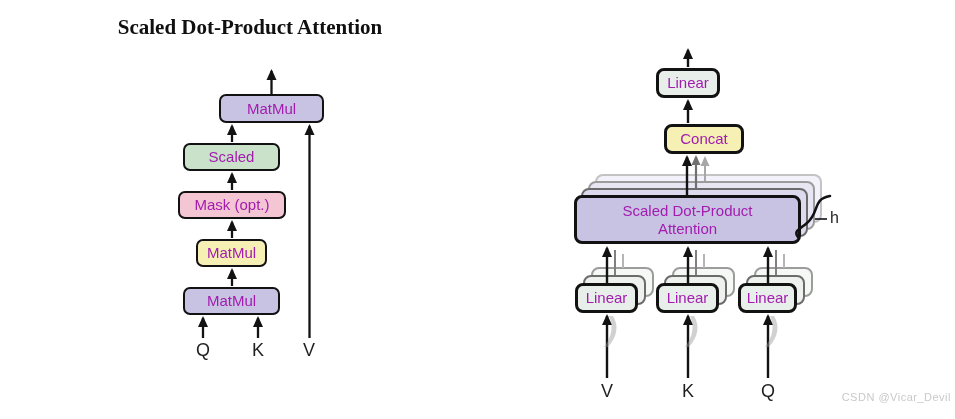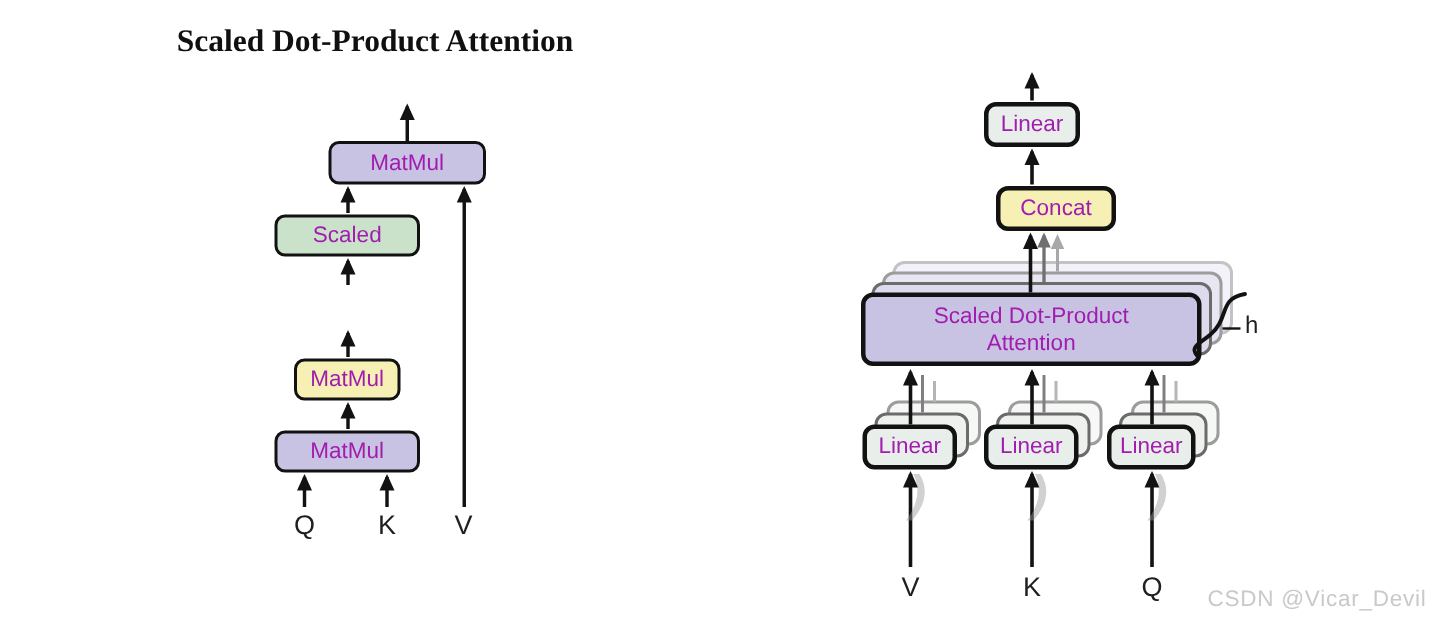"Mask (opt.)" div.node { html: none -> <div> <span>Mask (opt.)</span> </div> }
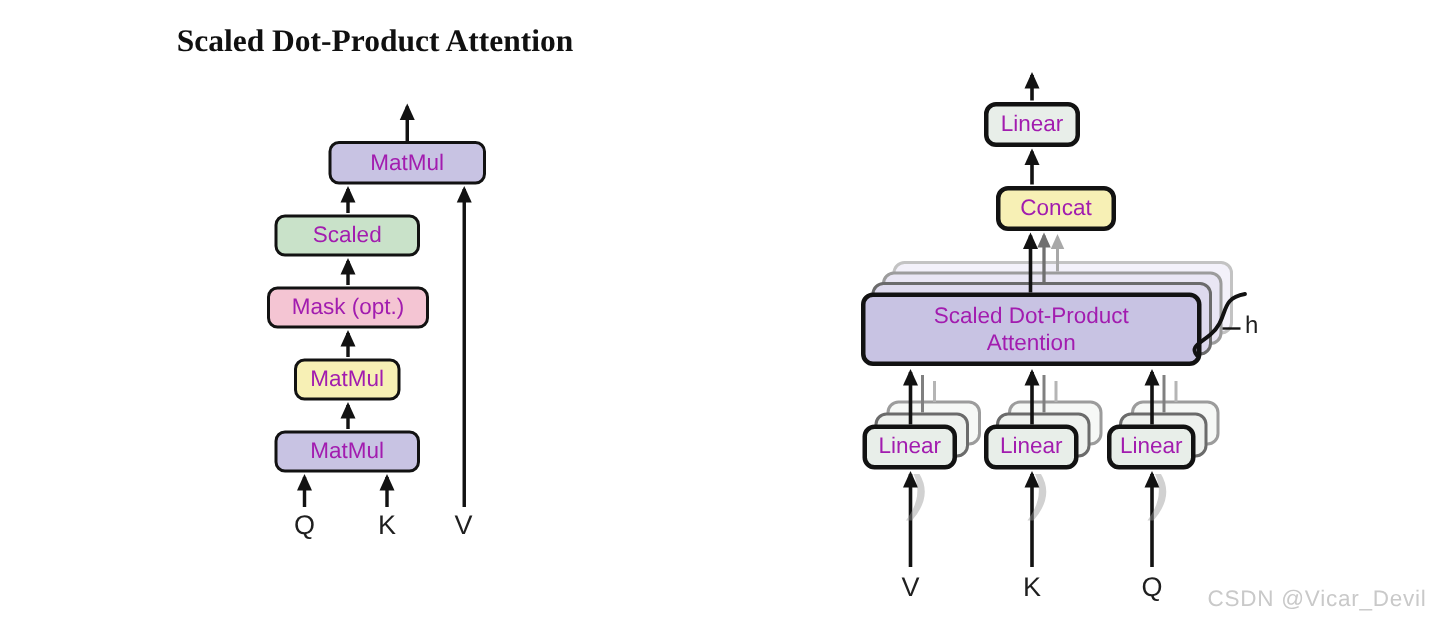"CSDN @Vicar_Devil" #watermark { font-size: 15px -> 11px }
